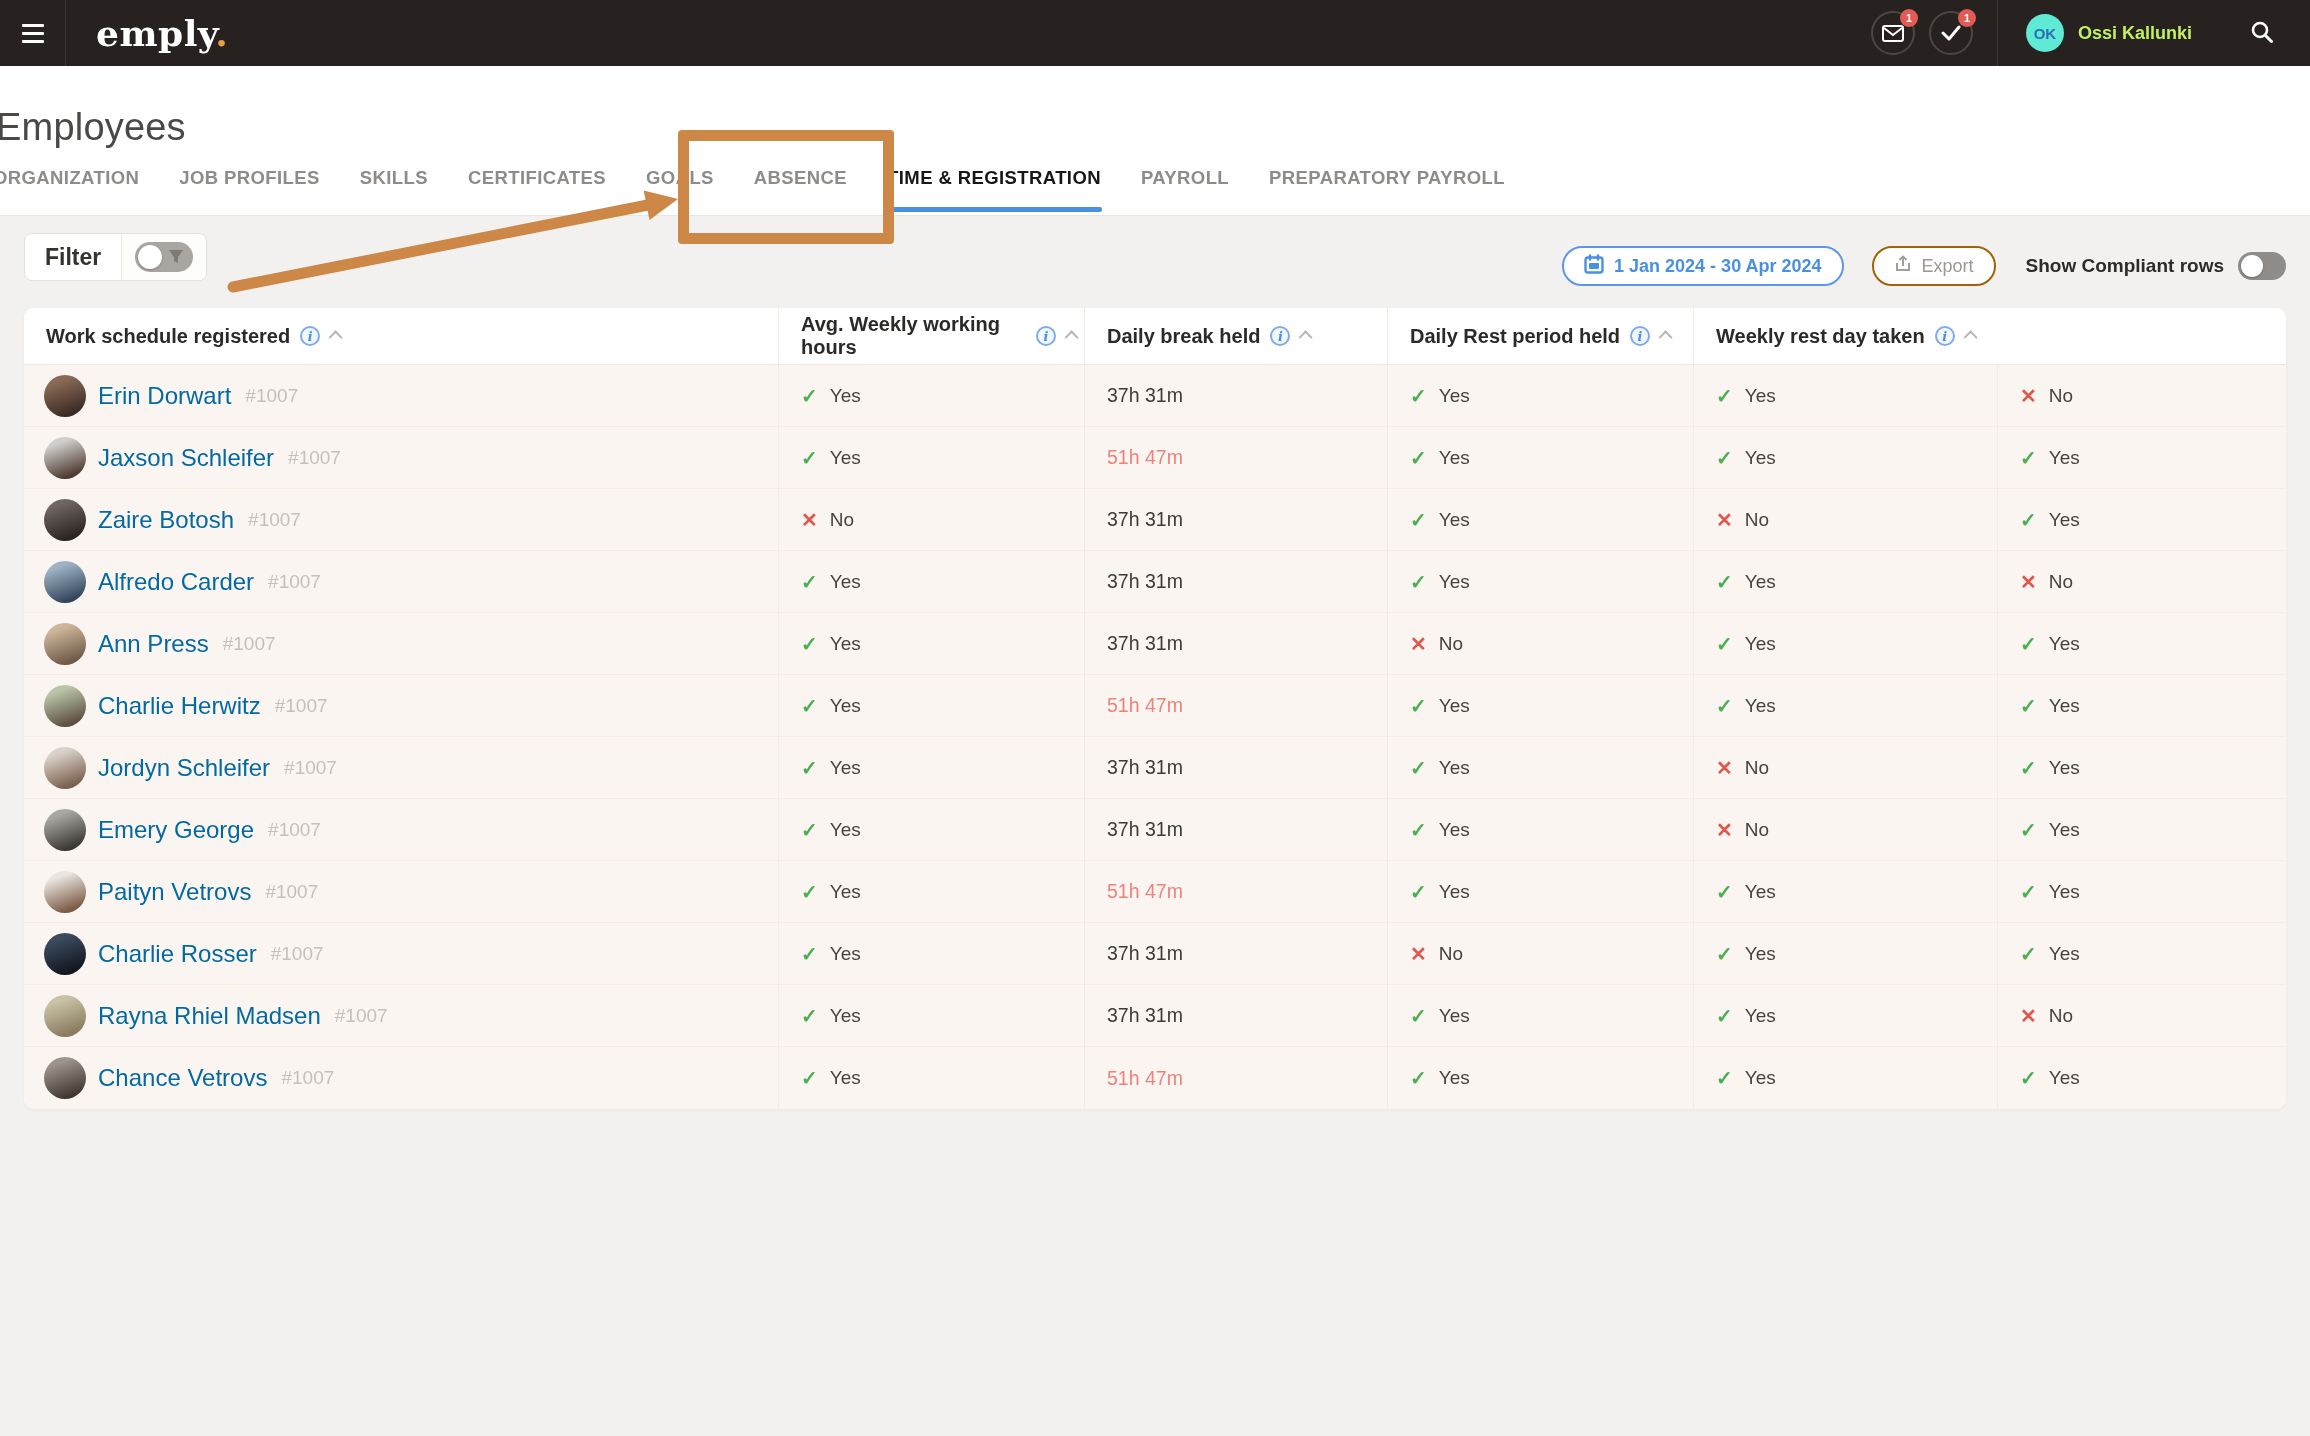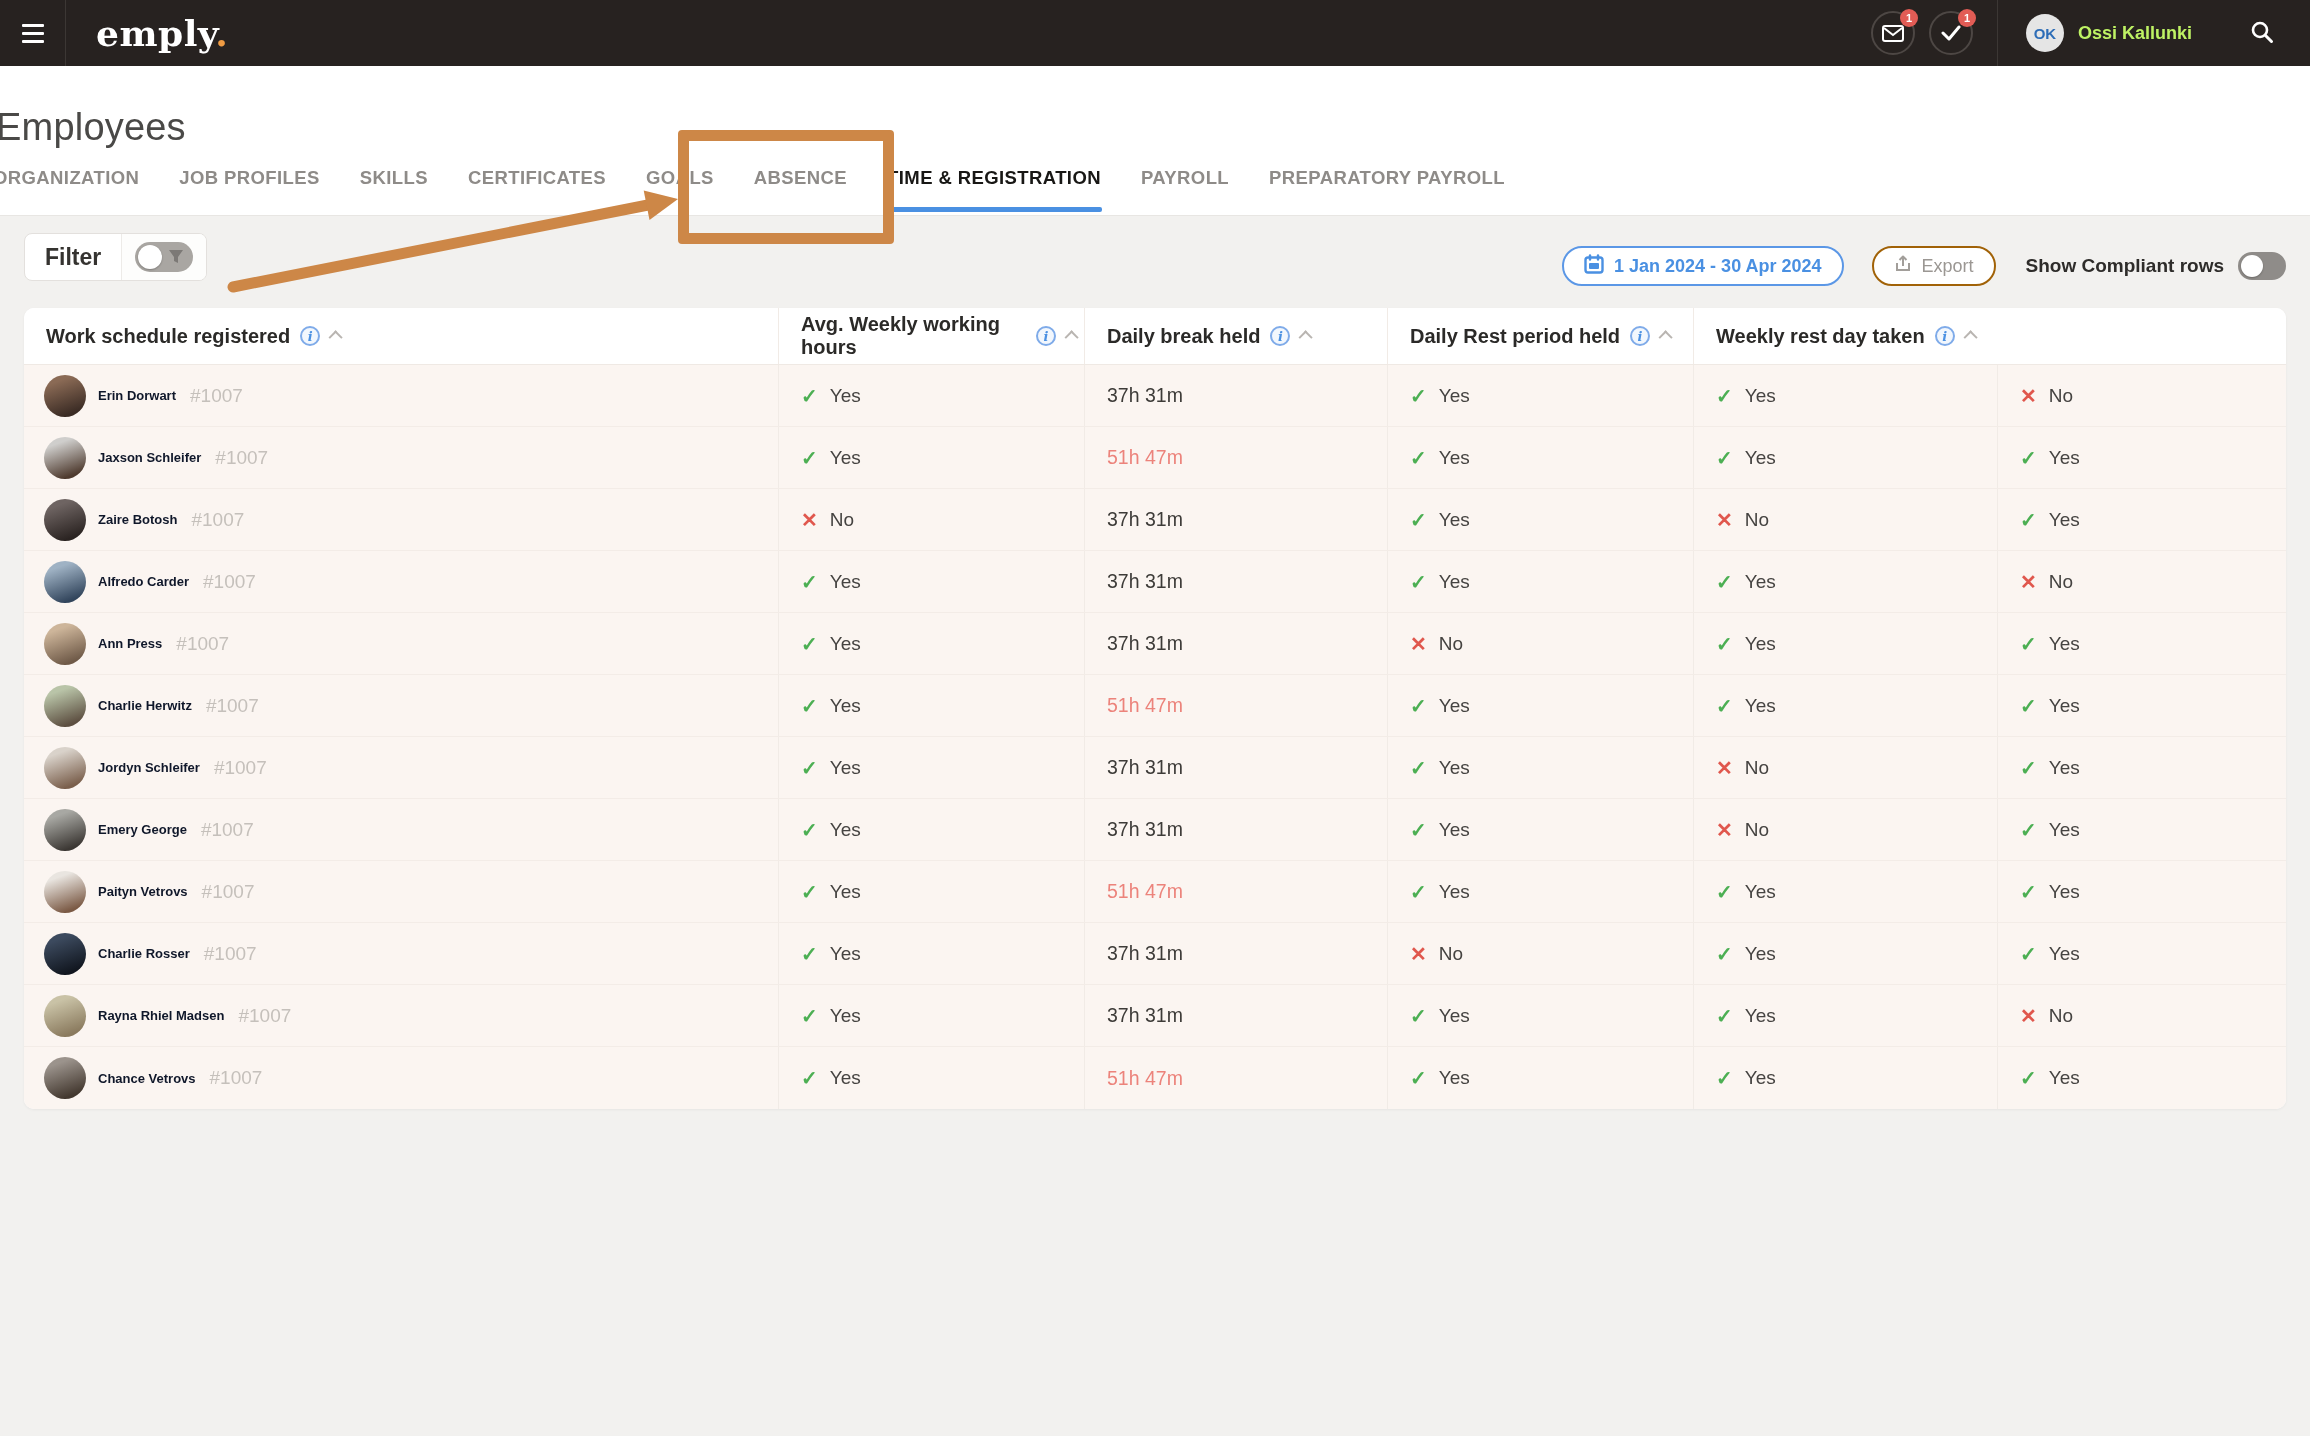"OK" .avatar-initials { background: #e5e5e5 -> #5eead4 }
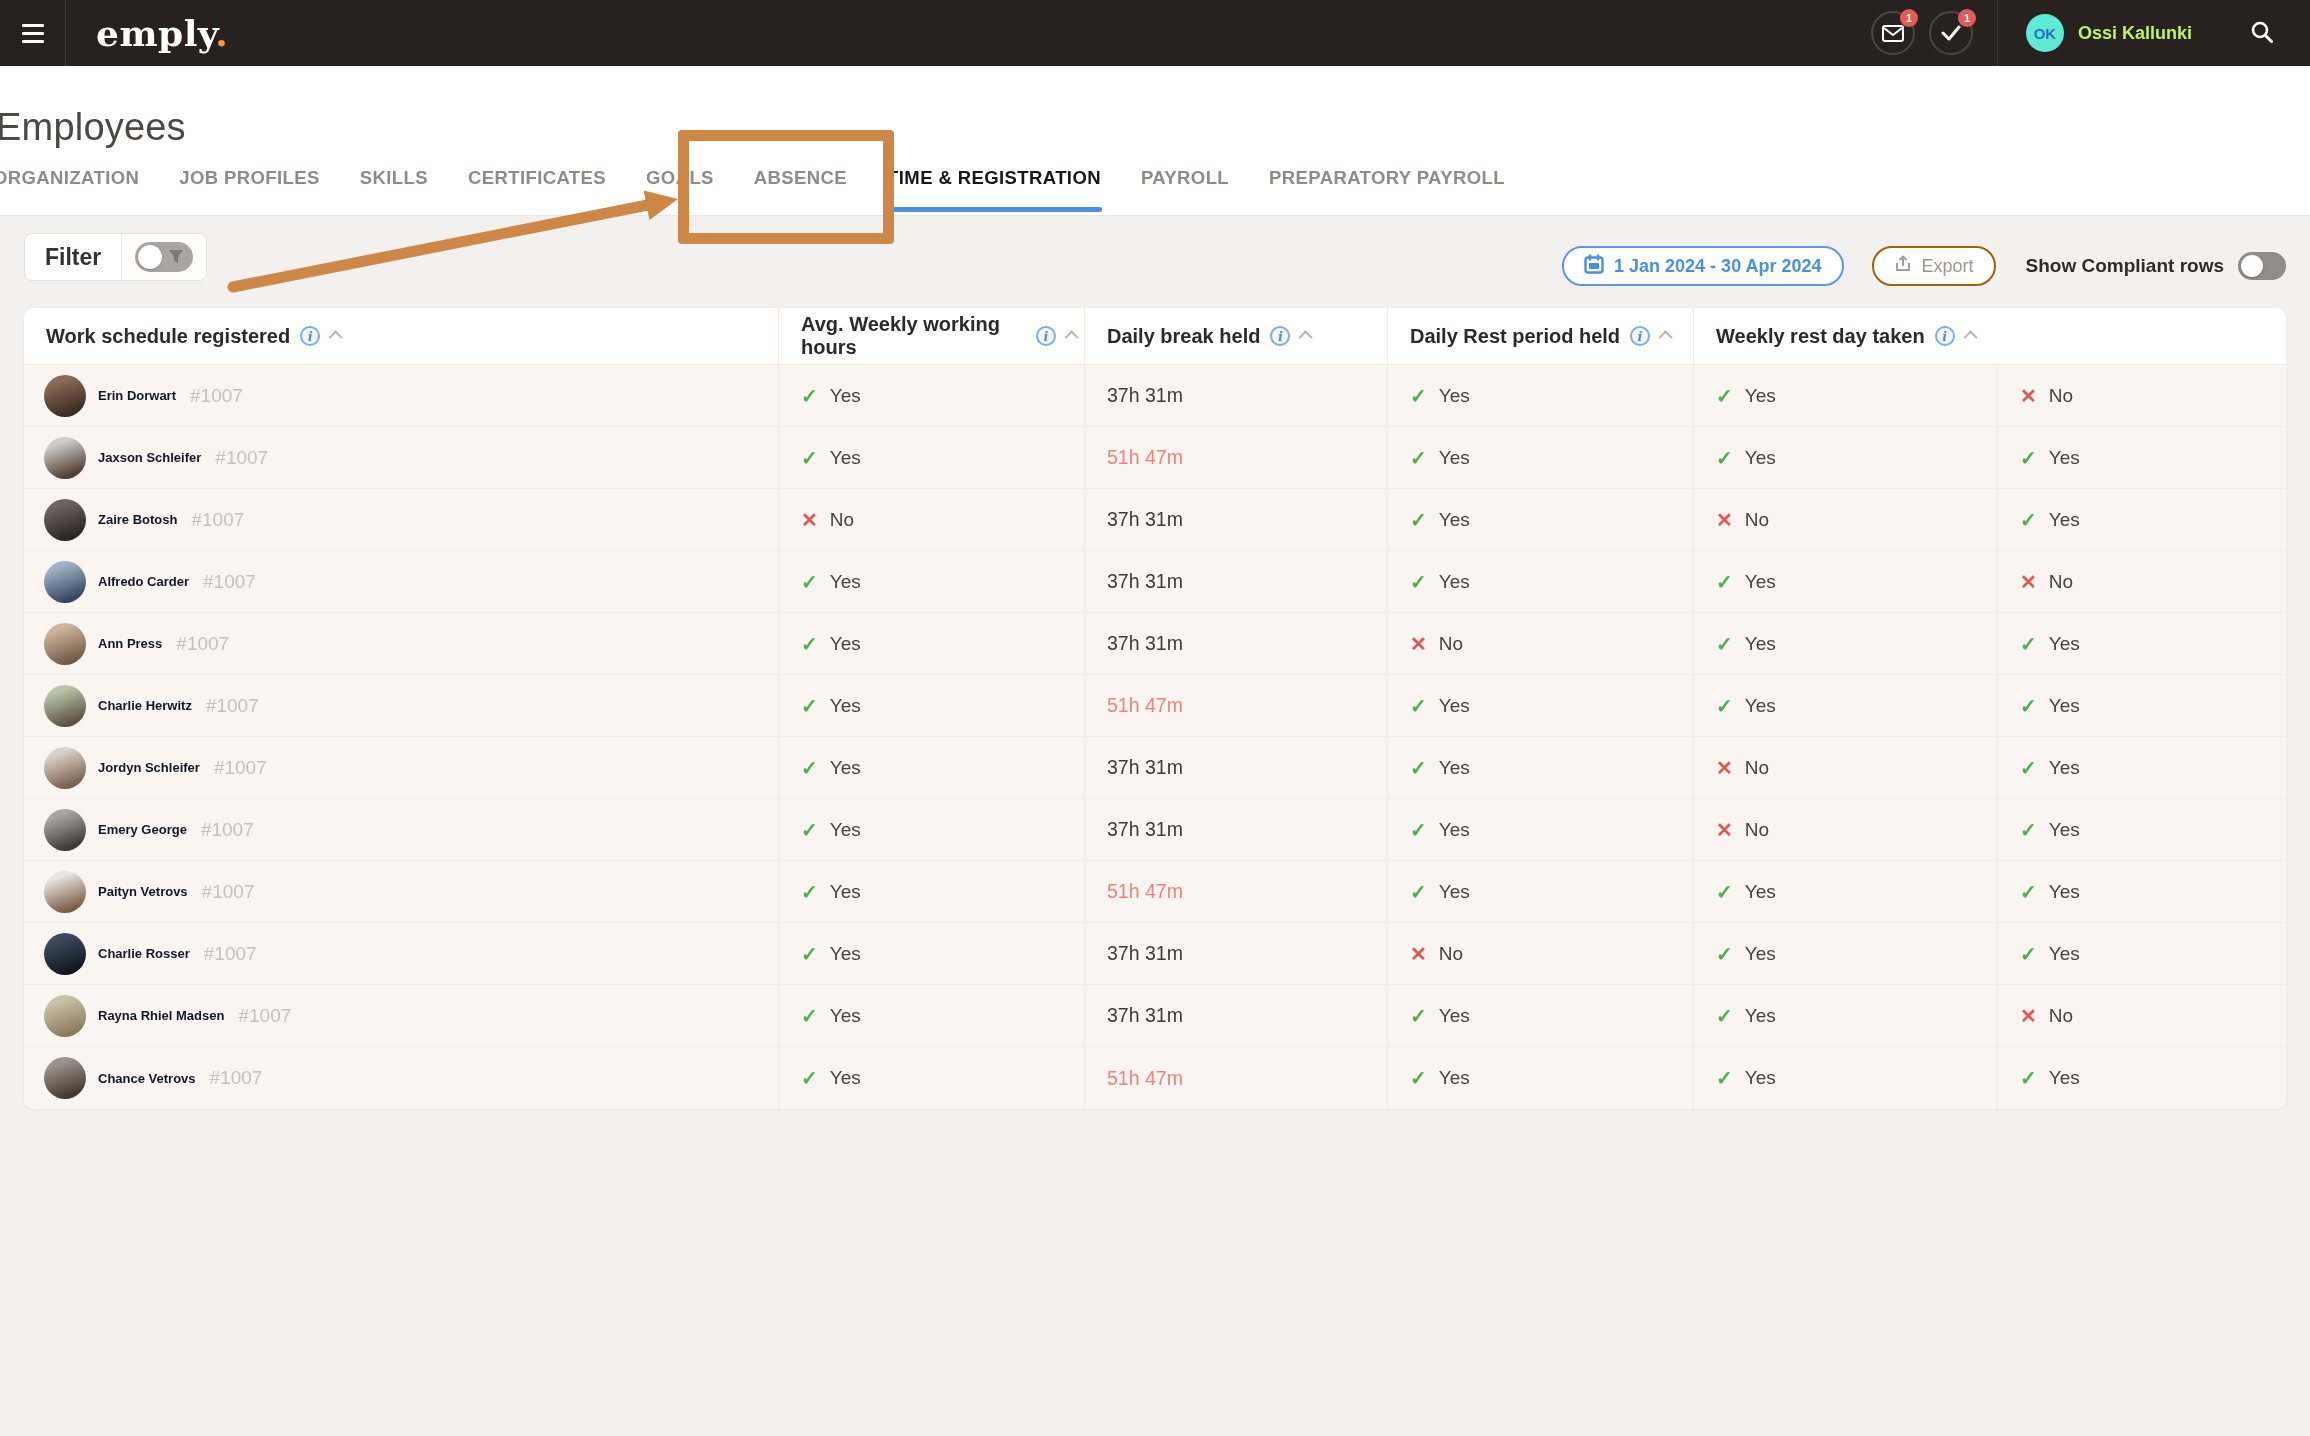"Erin Dorwart" .emp-name { color: #0f172a -> #0369a1; font-size: 13px -> 24px; font-weight: 700 -> 400 }
